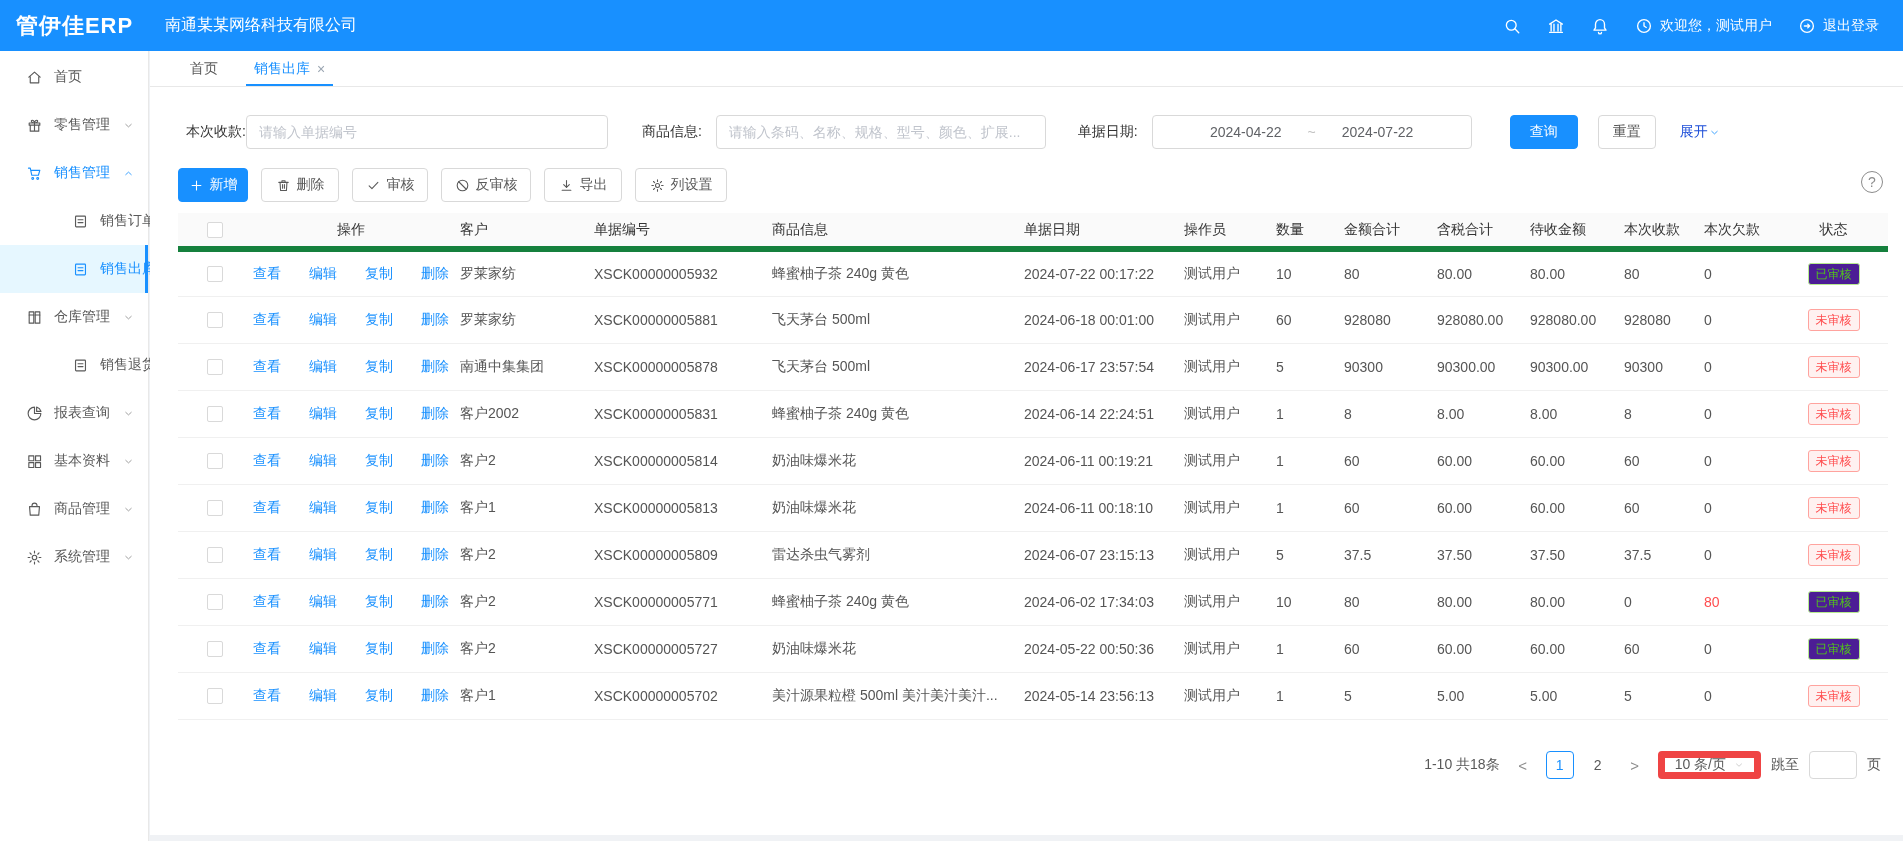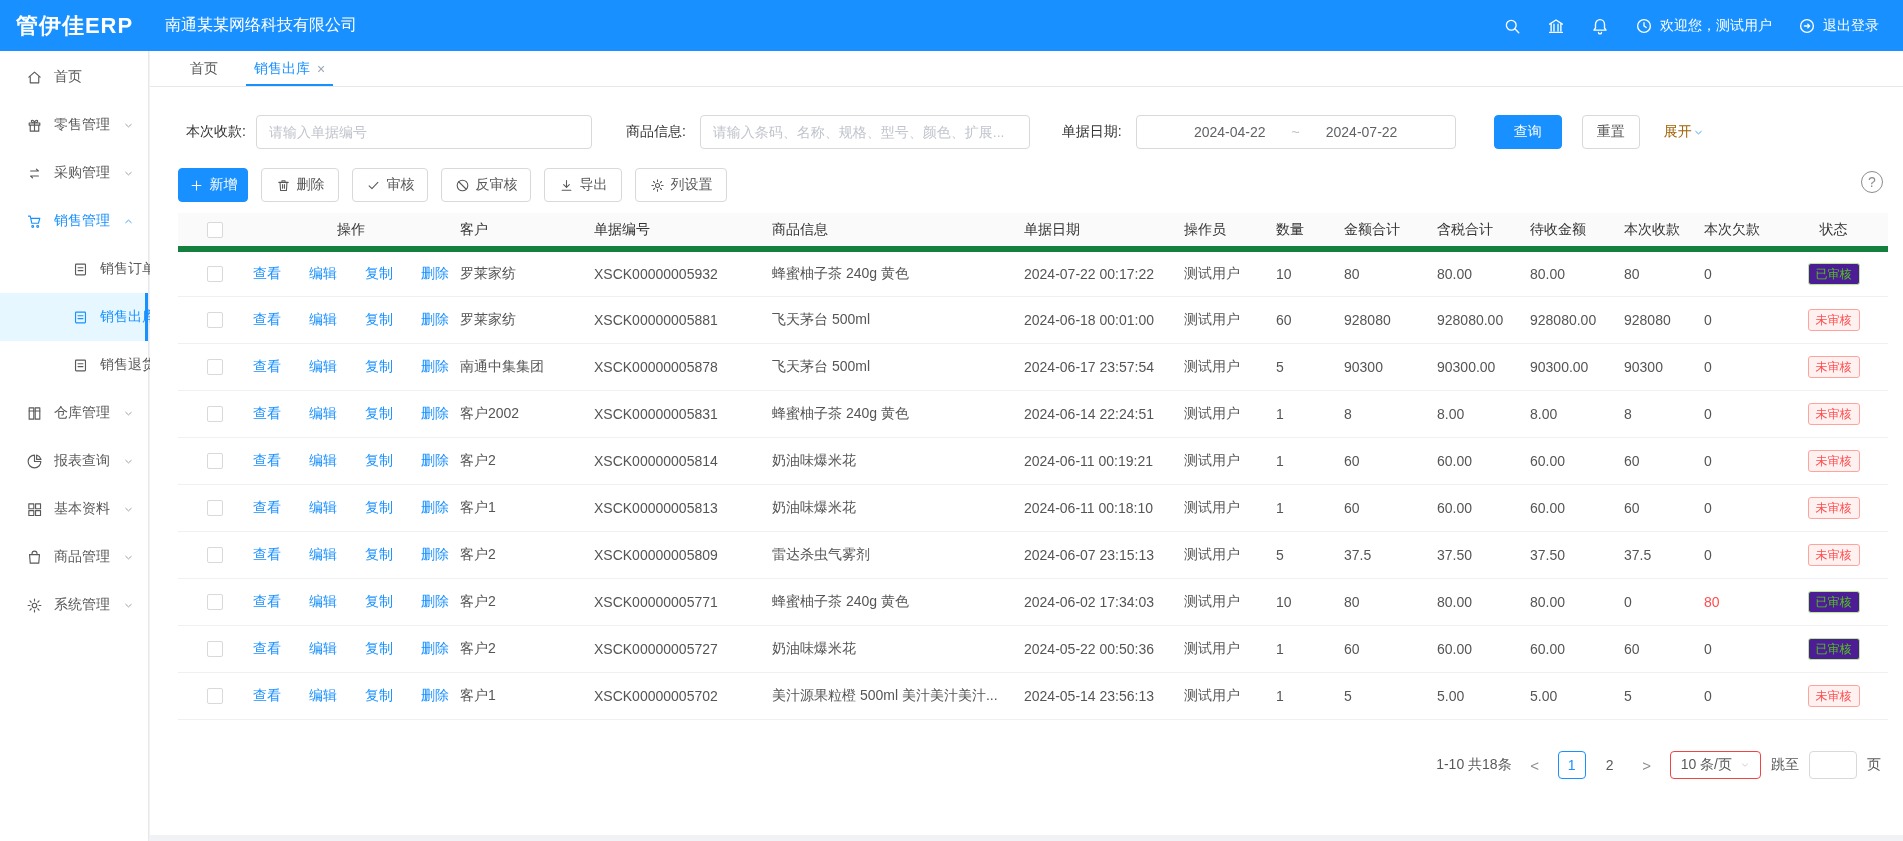"请输入单据编号" input.f-input { margin-left: 10px -> none; width: 336px -> 362px }
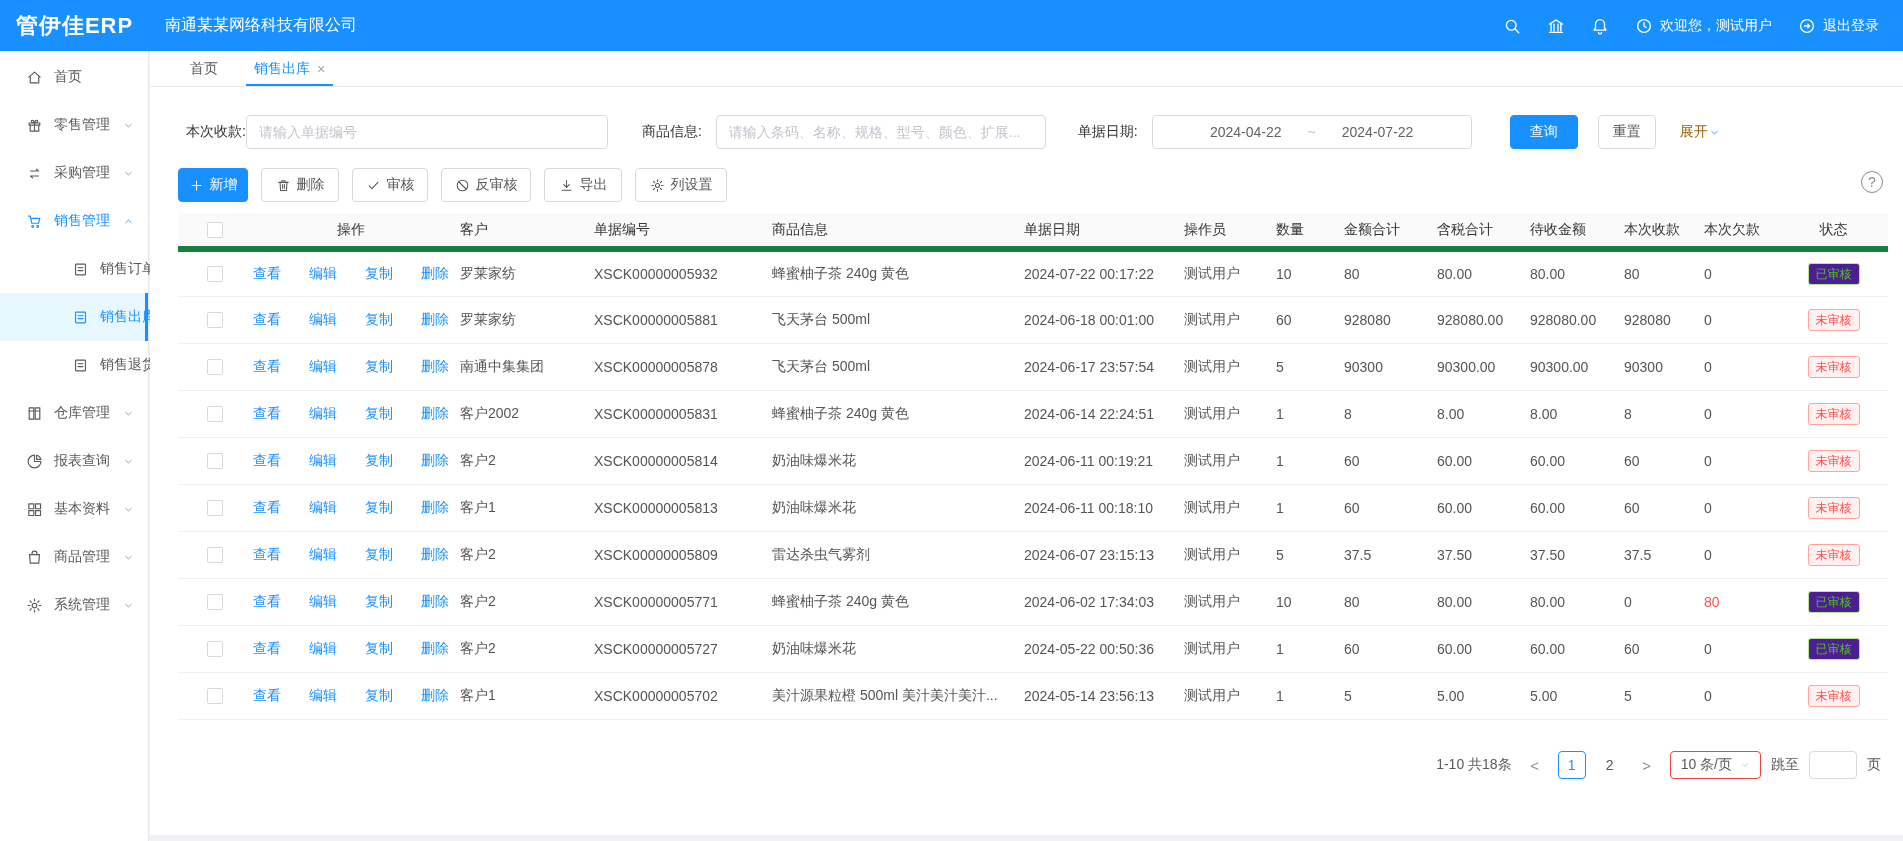"展开" .link-blue { color: #a16207 -> #1d4ed8 }
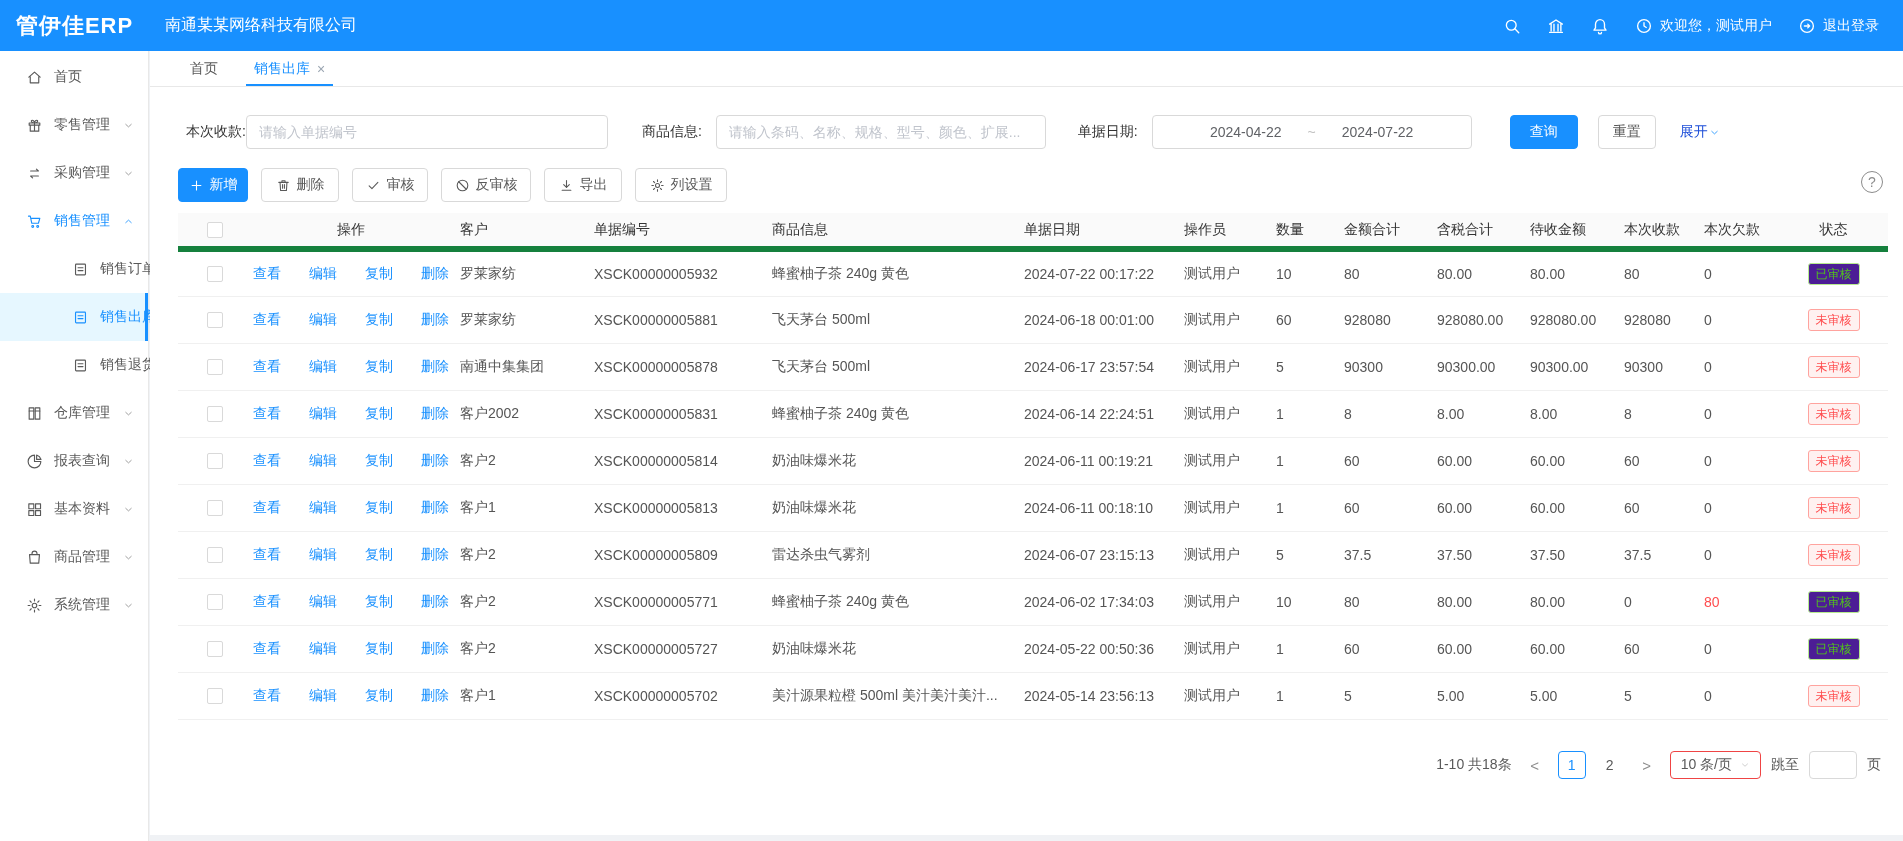"采购管理" div.s-item { html: <div> <svg> <path></path> </svg> <span>采购管理</span> <svg> <path></path> </svg> </div> -> none }
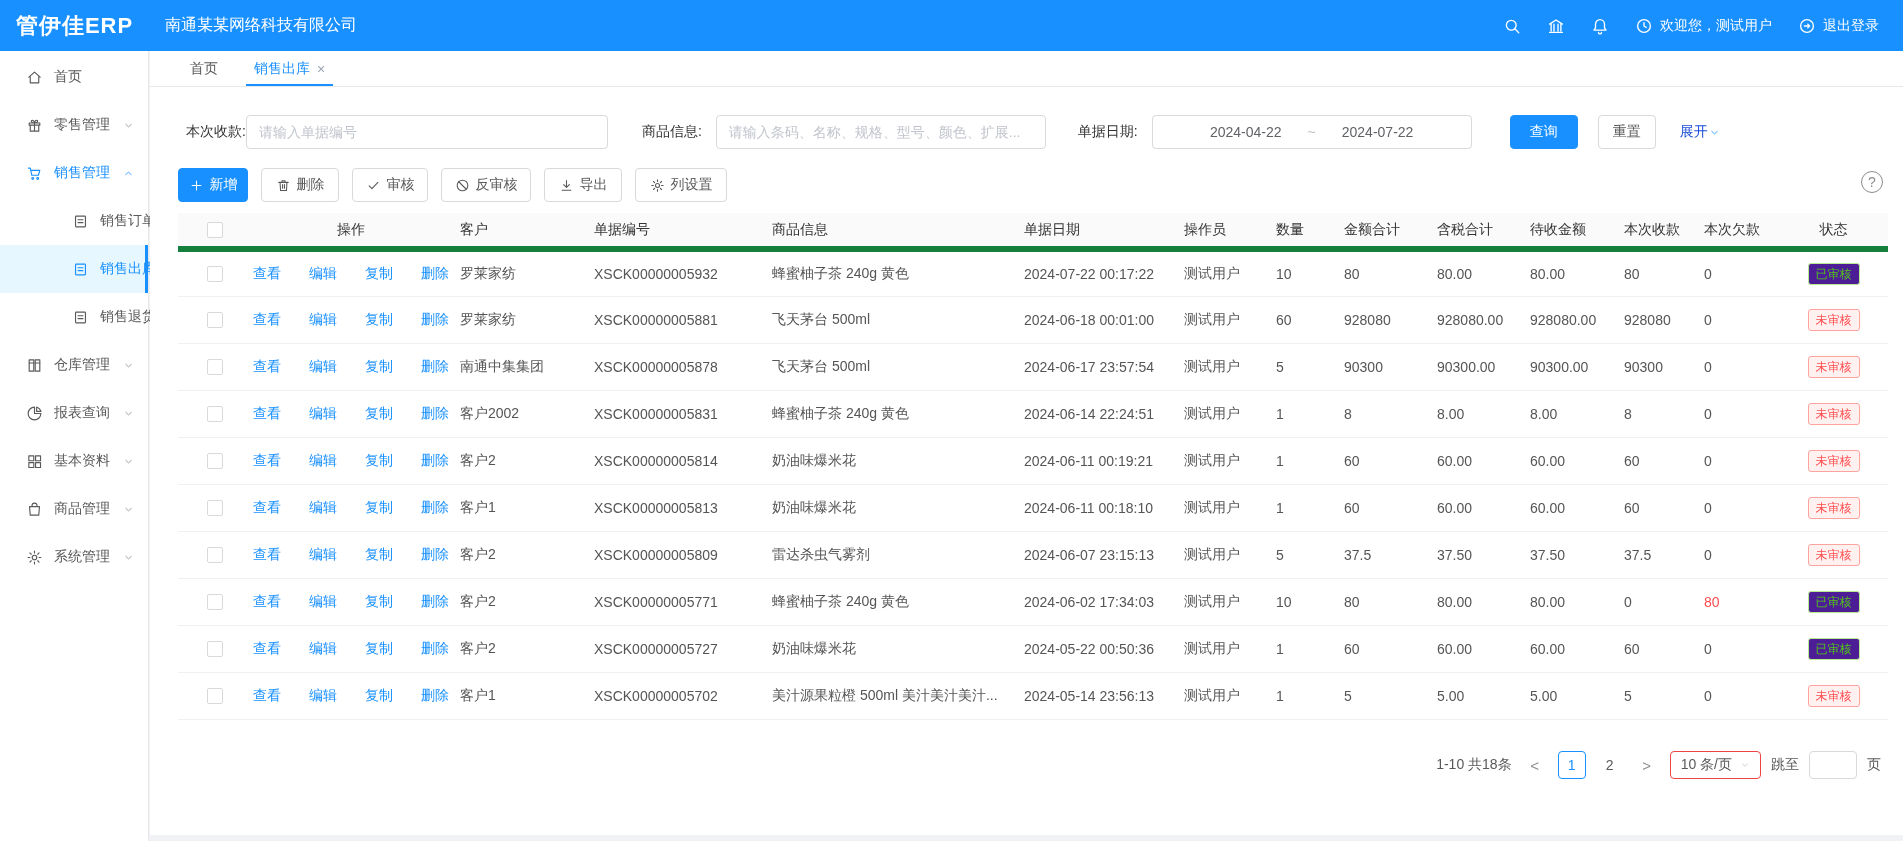"销售退货" div.s-item { order: before "仓库管理" -> after "仓库管理" }
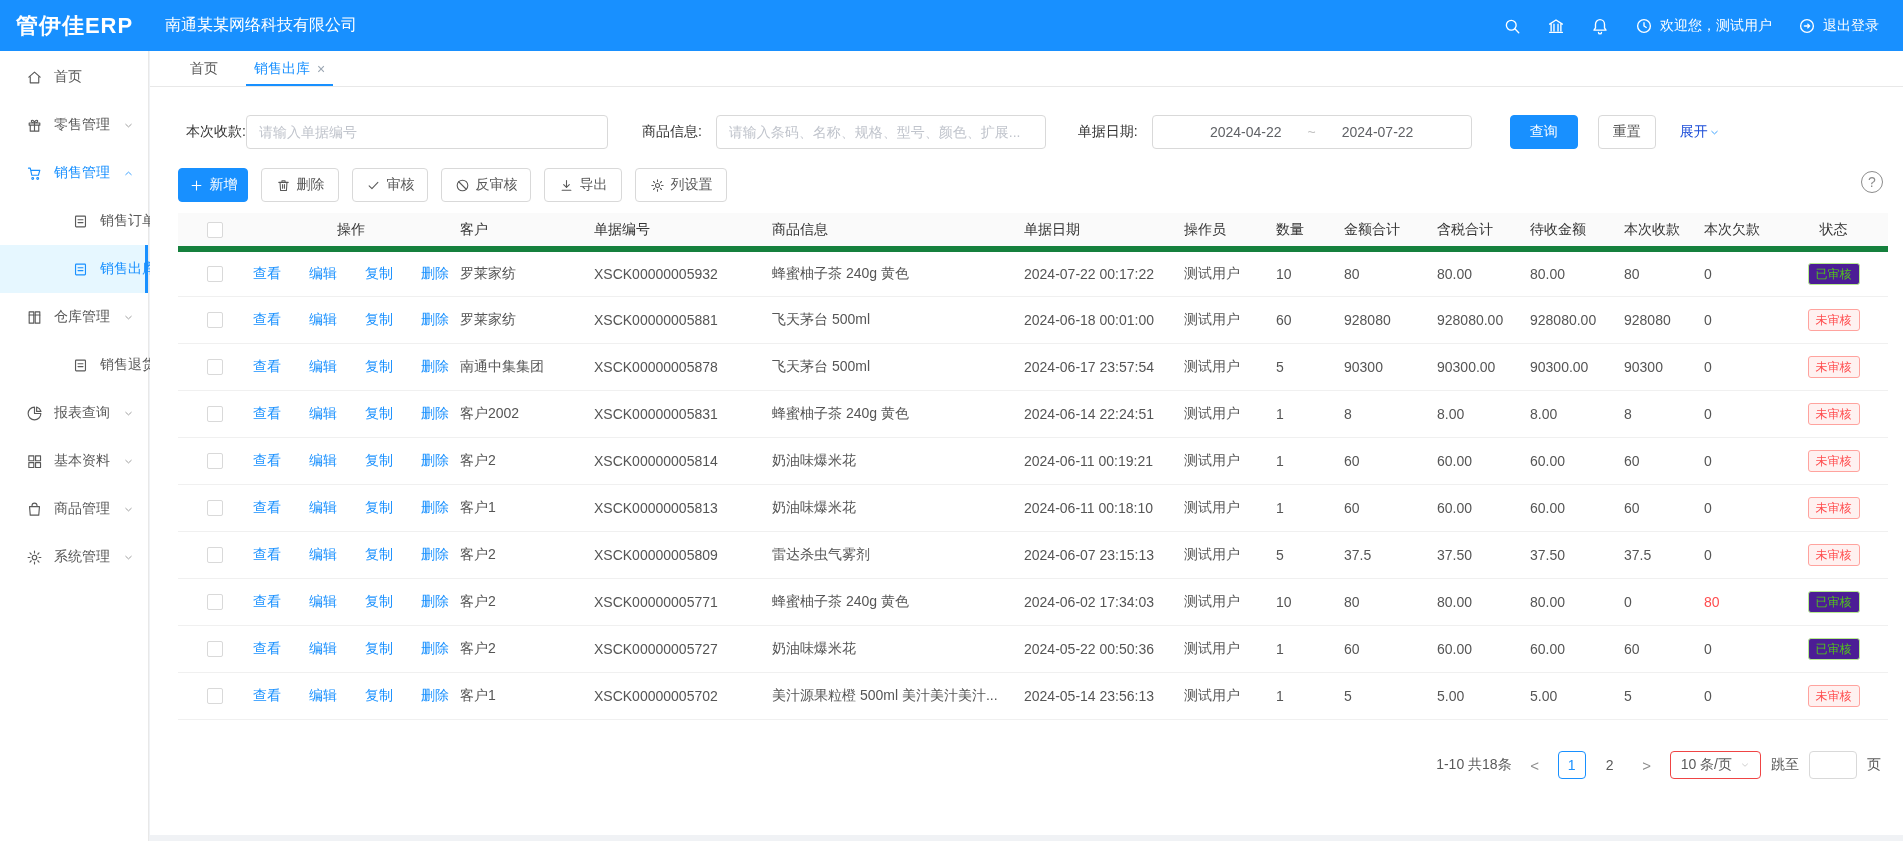"10 条/页" .pg-size { border: 1px solid #ef4444 -> 7px solid #ef4444 }
